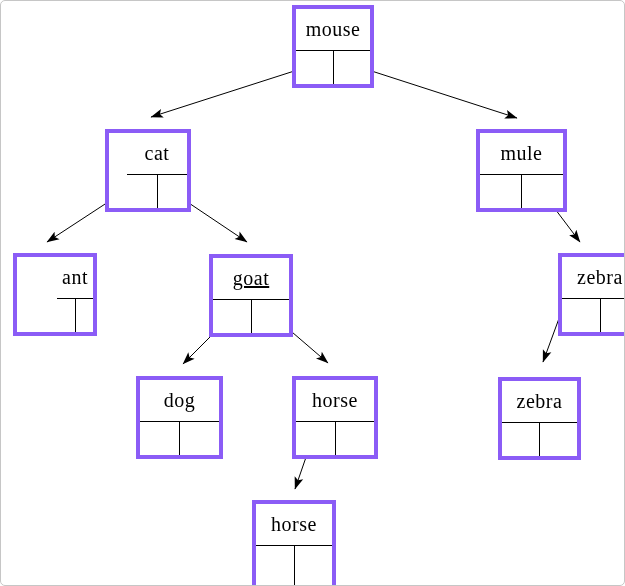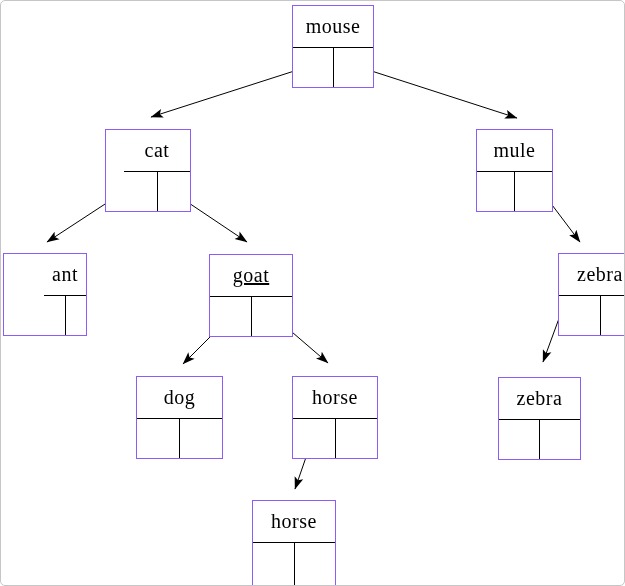"mouse" .node { border: 1px solid #8b5cf6 -> 4px solid #8b5cf6 }
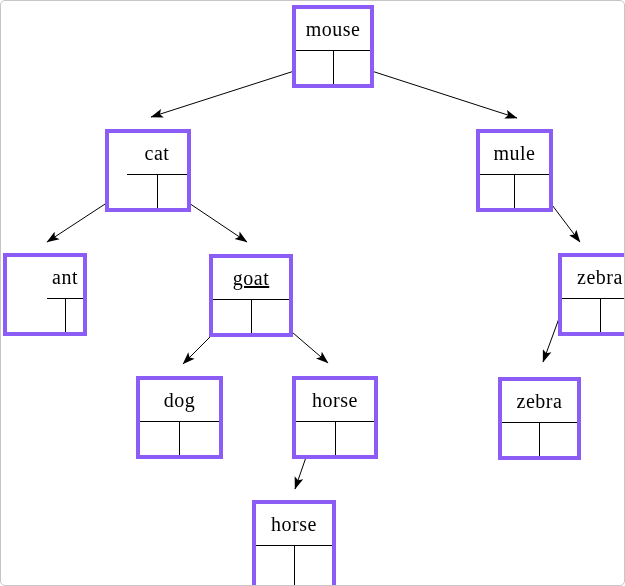"mule" div.node { width: 77px -> 91px }
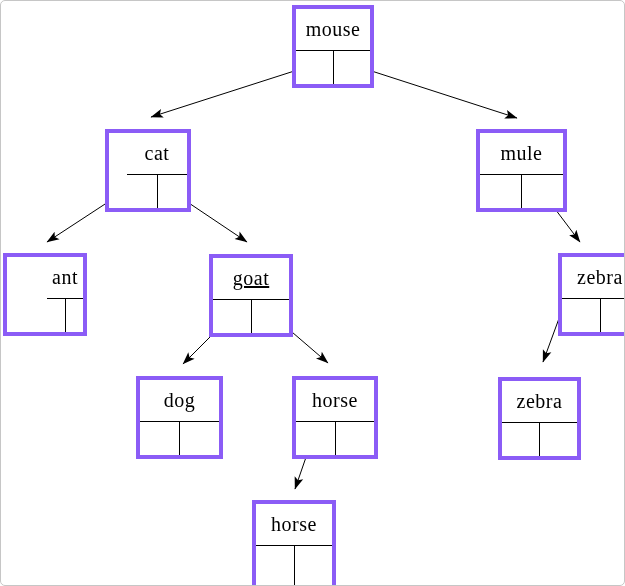"ant" div.node { left: 2px -> 12px }
